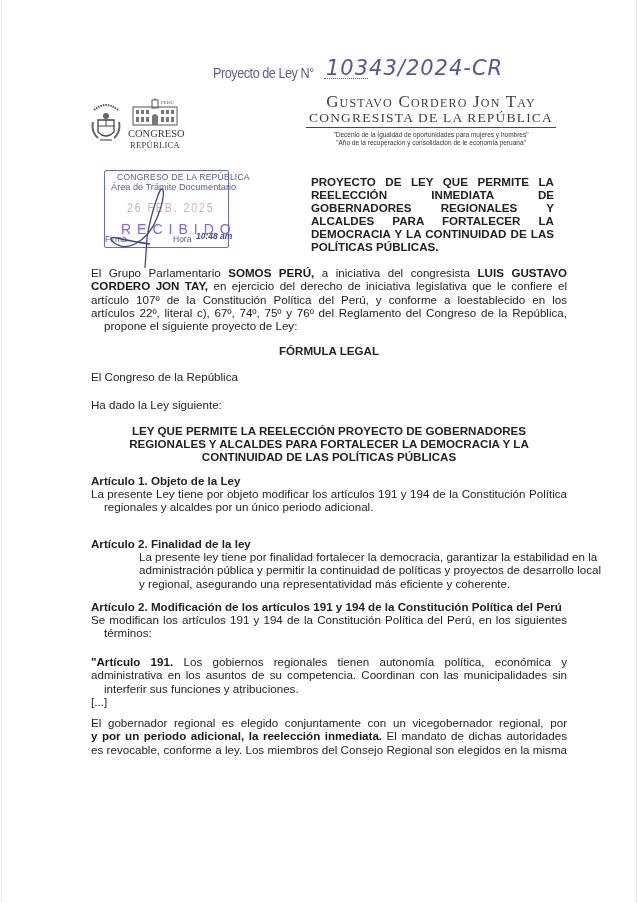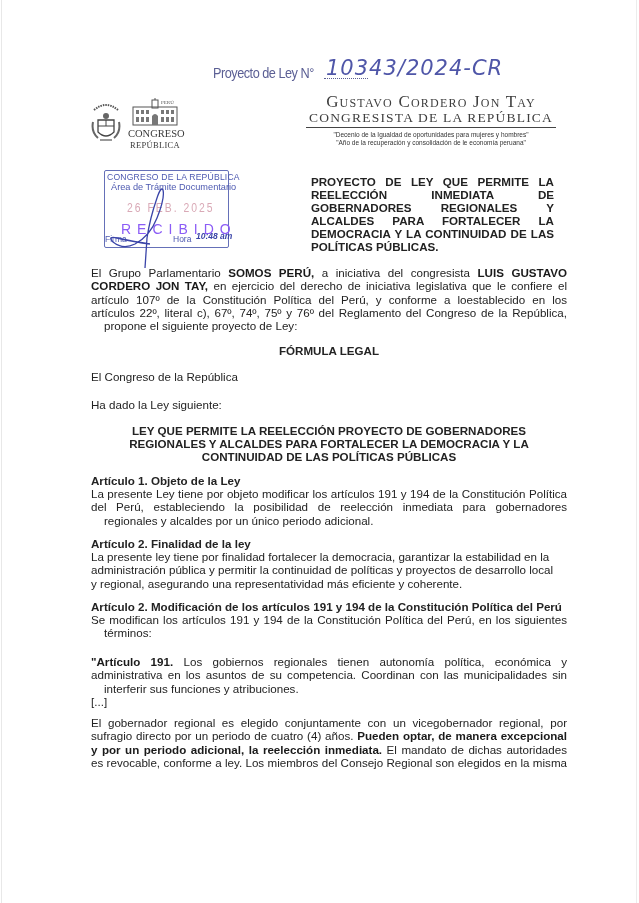"CONGRESO DE LA REPÚBLICA" .stamp-l1 { left: 2px -> 12px }
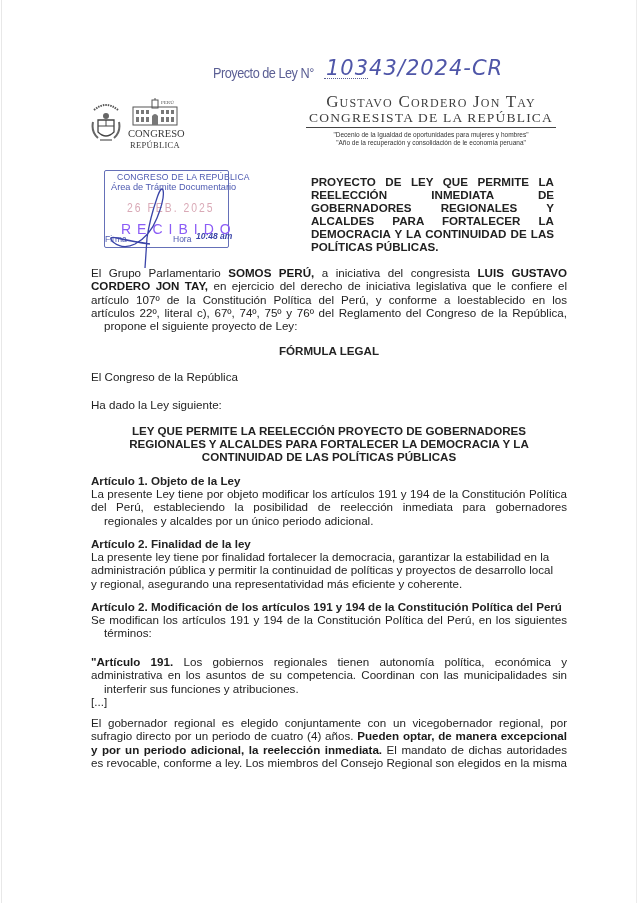"del Perú, estableciendo la posibilidad" span { html: <span>del Perú, estableciendo la posibilidad de reelección inmediata para gobernadores</span> -> none }
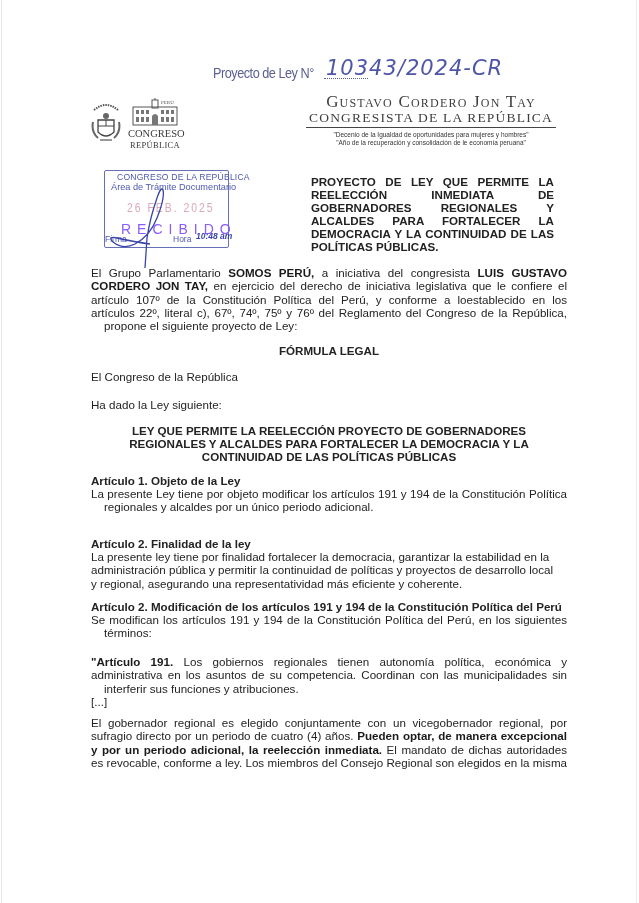"La presente ley tiene por finalidad" .a2-body { margin-left: none -> 48px }
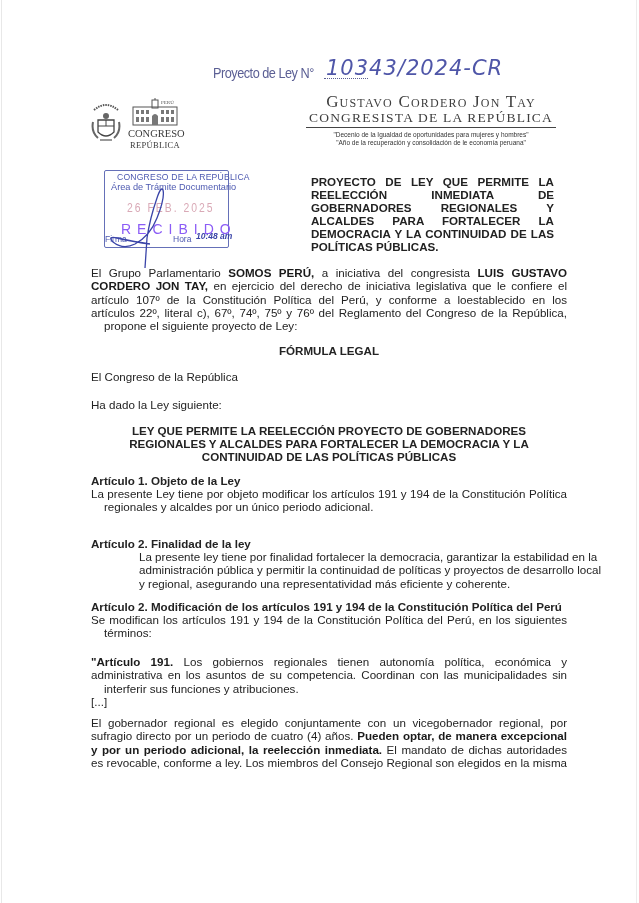"sufragio directo por un periodo" span { html: <span><span>sufragio directo por un periodo de cuatro (4) años. </span><b>Pueden optar, de manera excepcional</b></span> -> none }
